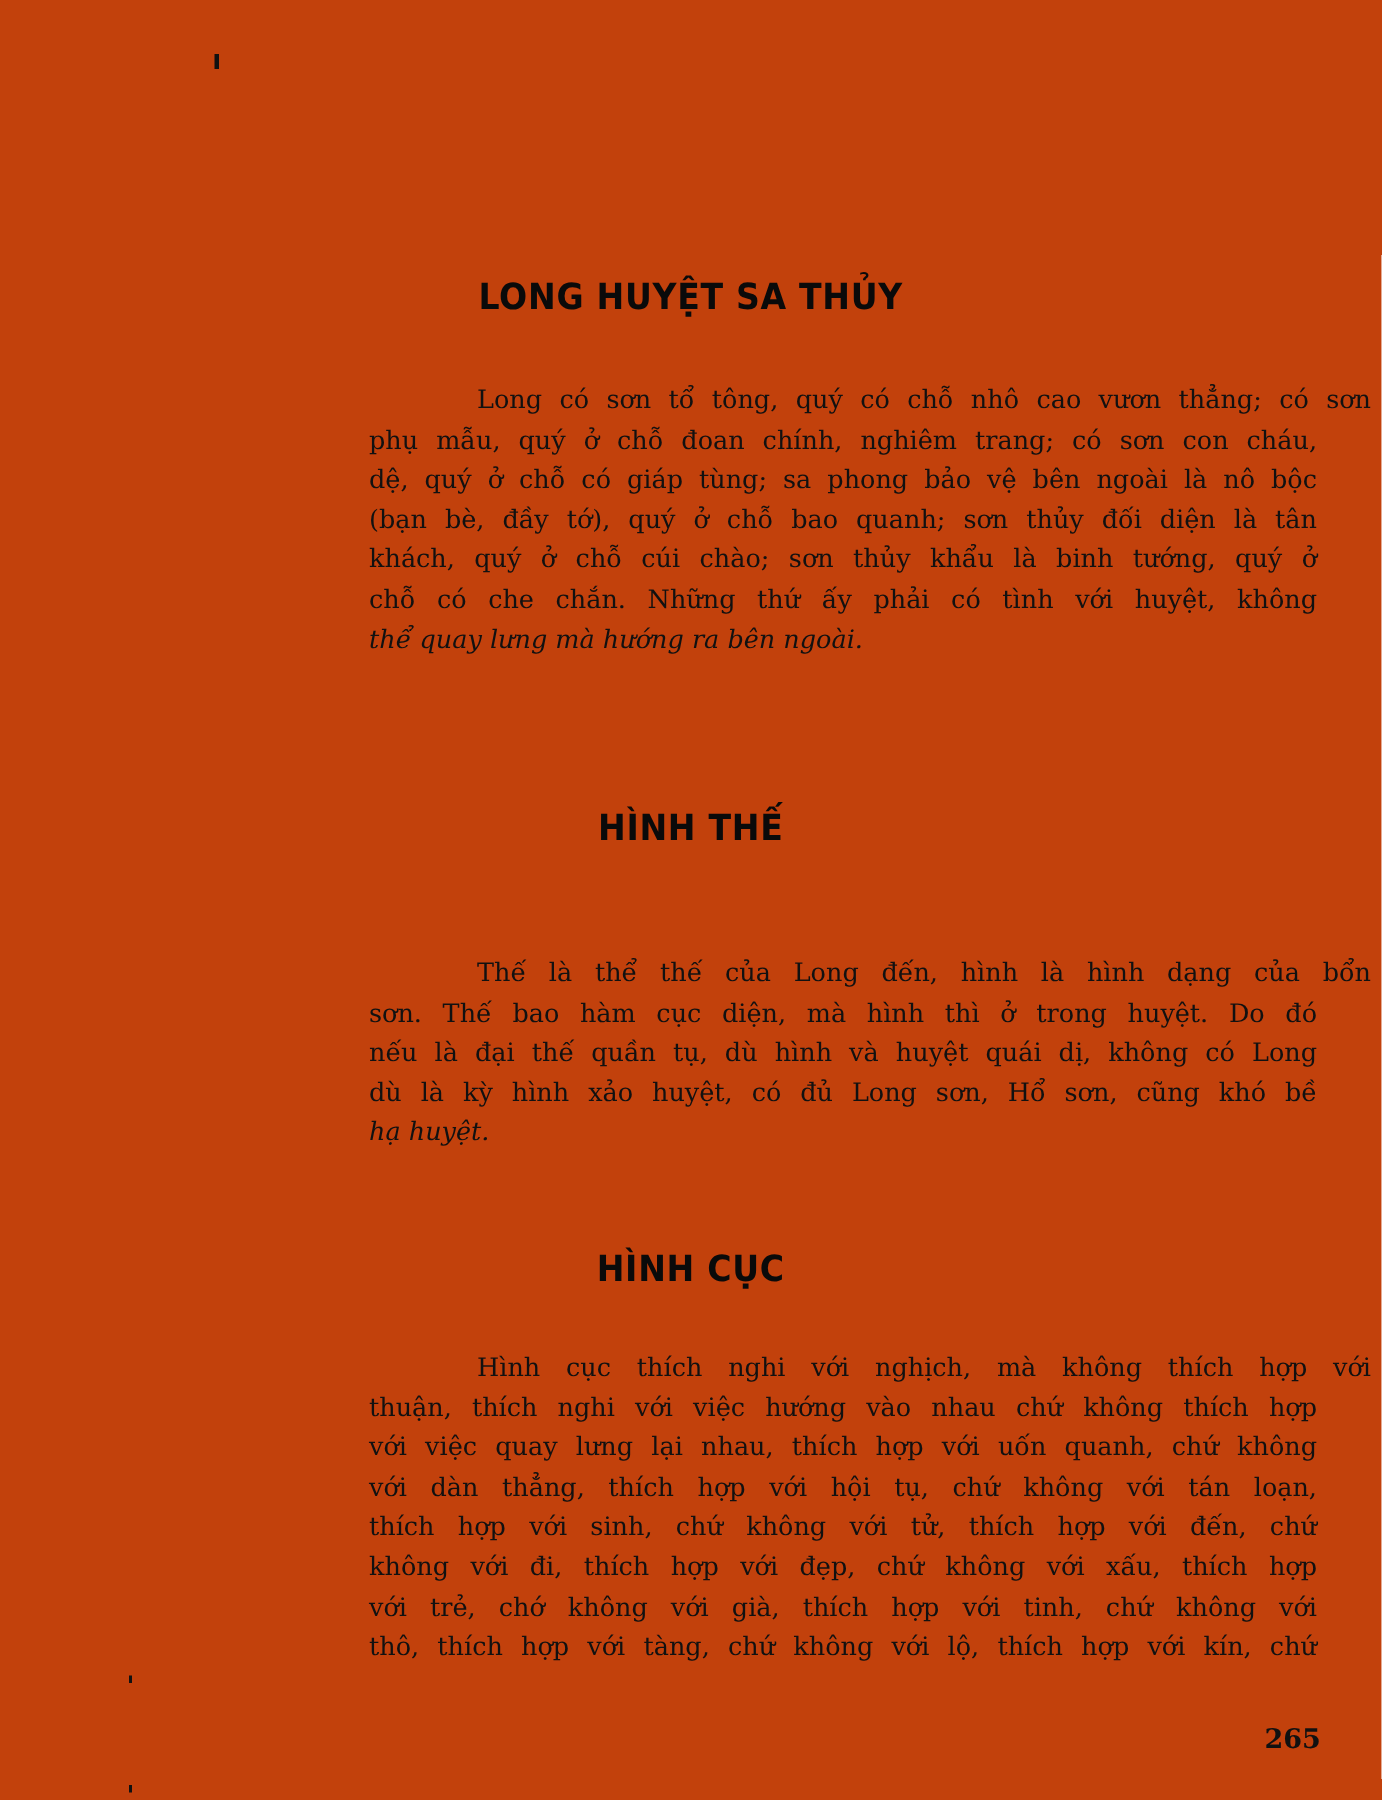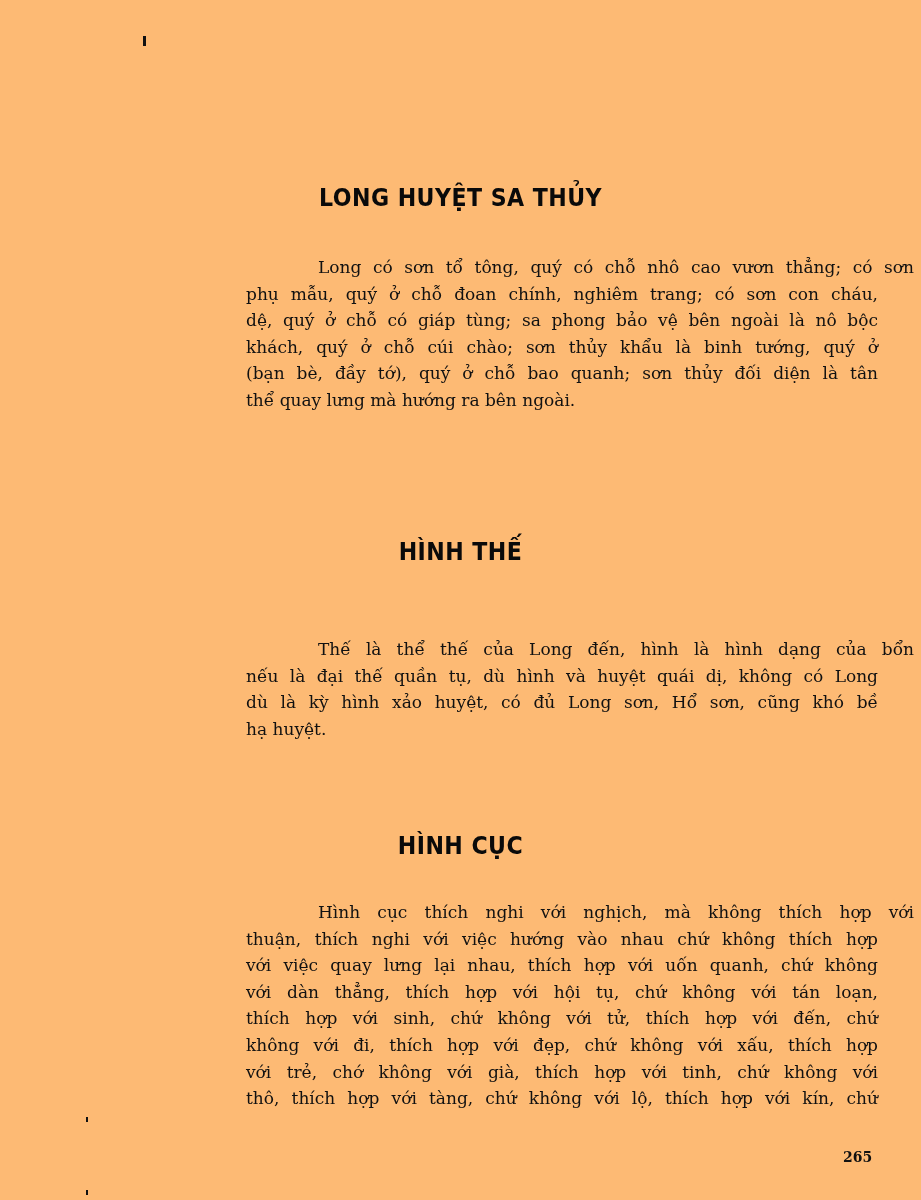"LONG HUYỆT SA THỦY" .page { background: #fdba74 -> #c2410c }
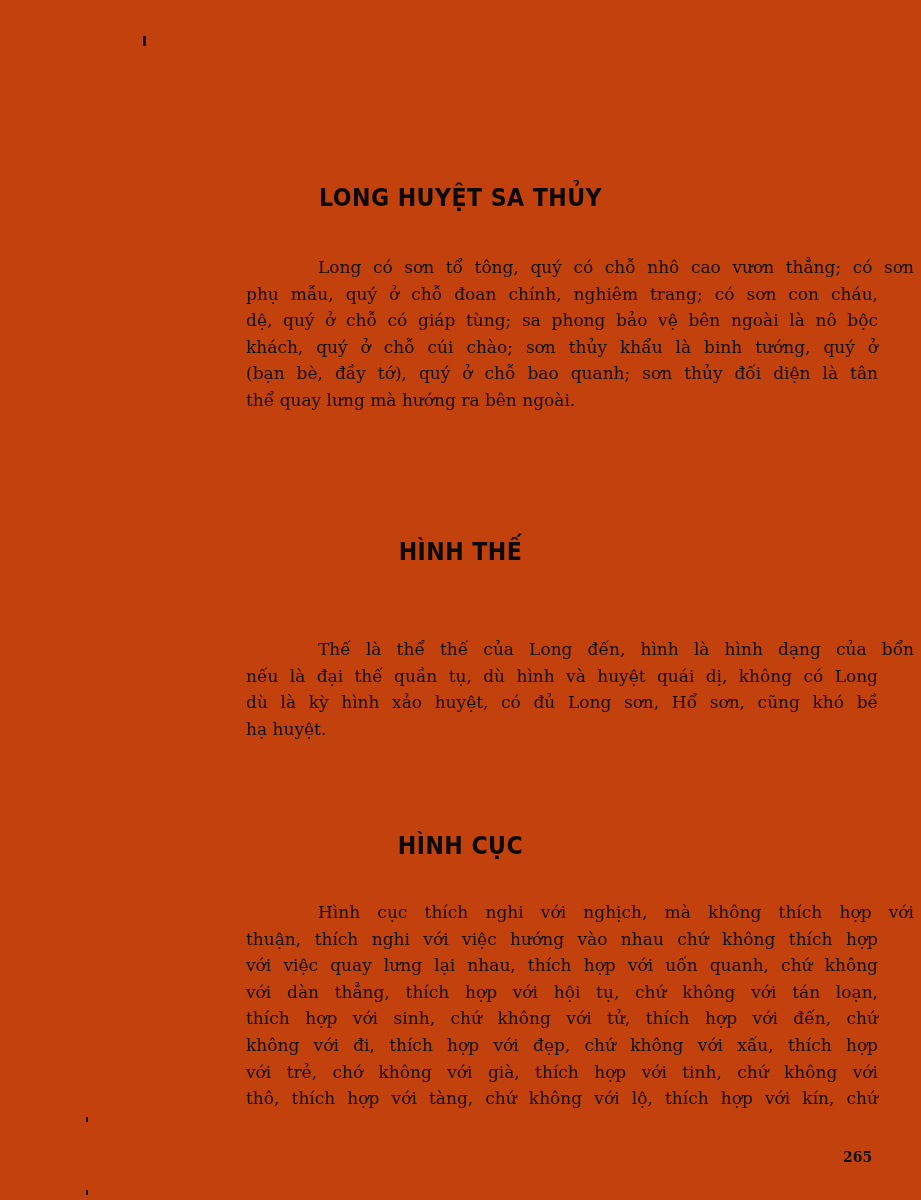"khách, quý ở chỗ cúi" span.line { order: before "(bạn bè, đầy tớ), quý" -> after "(bạn bè, đầy tớ), quý" }
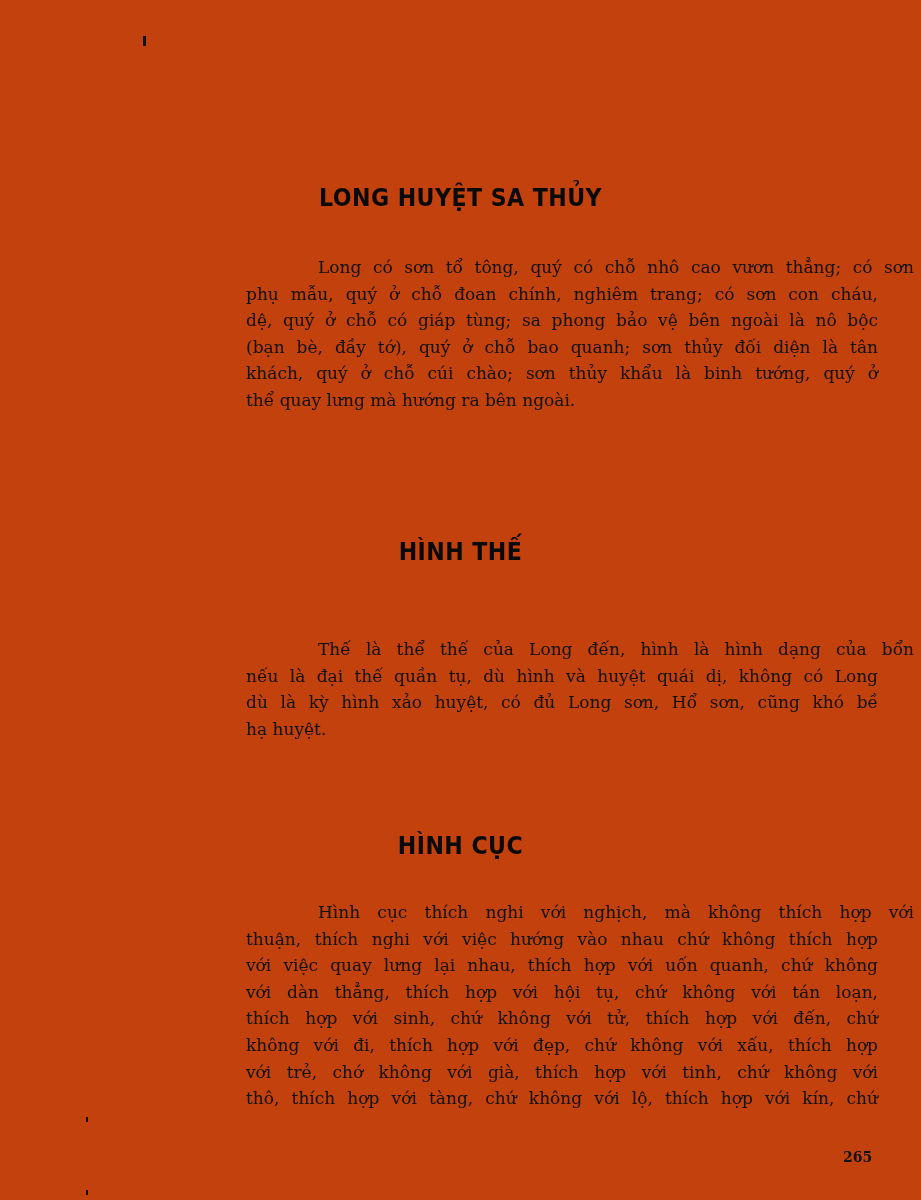"chỗ có che chắn. Những" span.line { html: none -> <span><span>chỗ có che chắn. Những thứ ấy phải có tình với huyệt, không</span></span> }
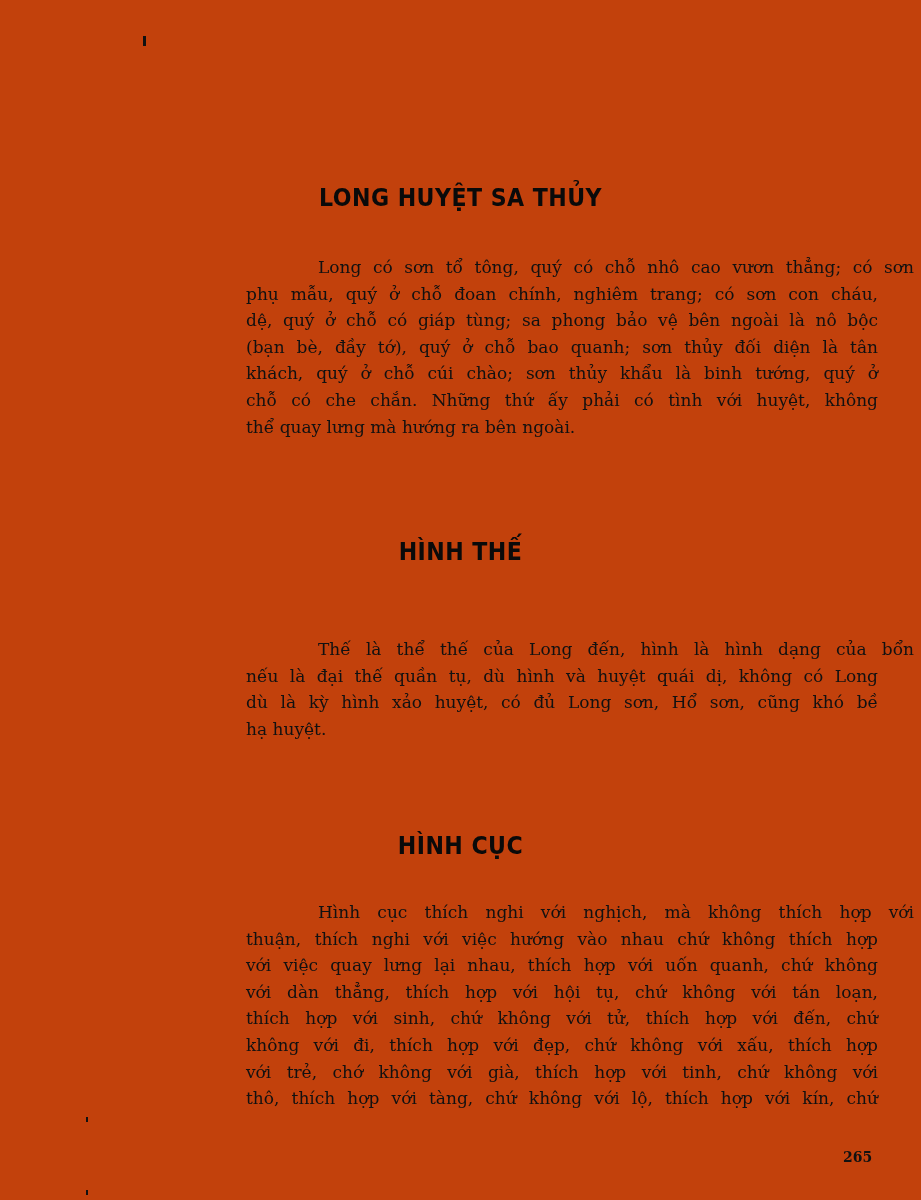"thể quay lưng mà hướng" .line.last .t { font-style: none -> italic }
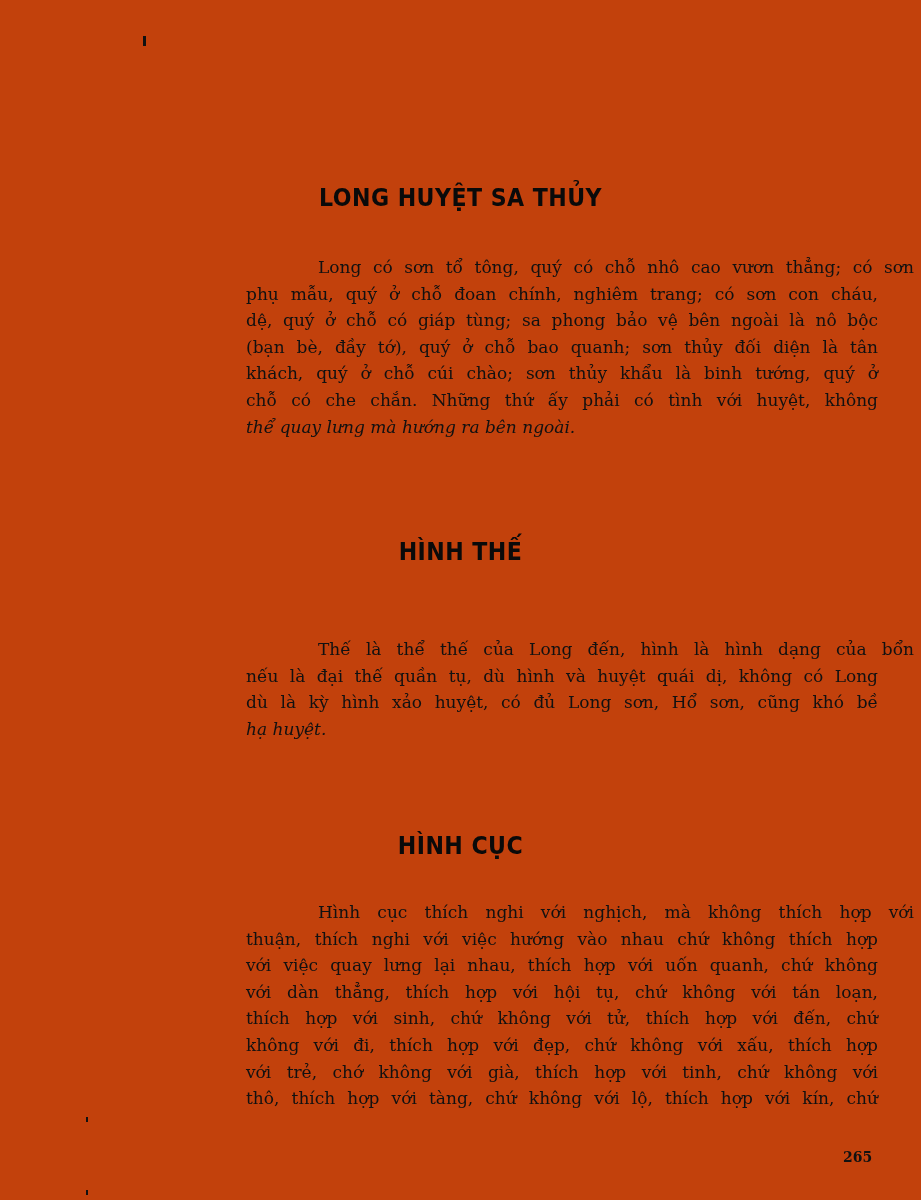"sơn. Thế bao hàm cục" span.line { html: none -> <span><span>sơn. Thế bao hàm cục diện, mà hình thì ở trong huyệt. Do đó</span></span> }
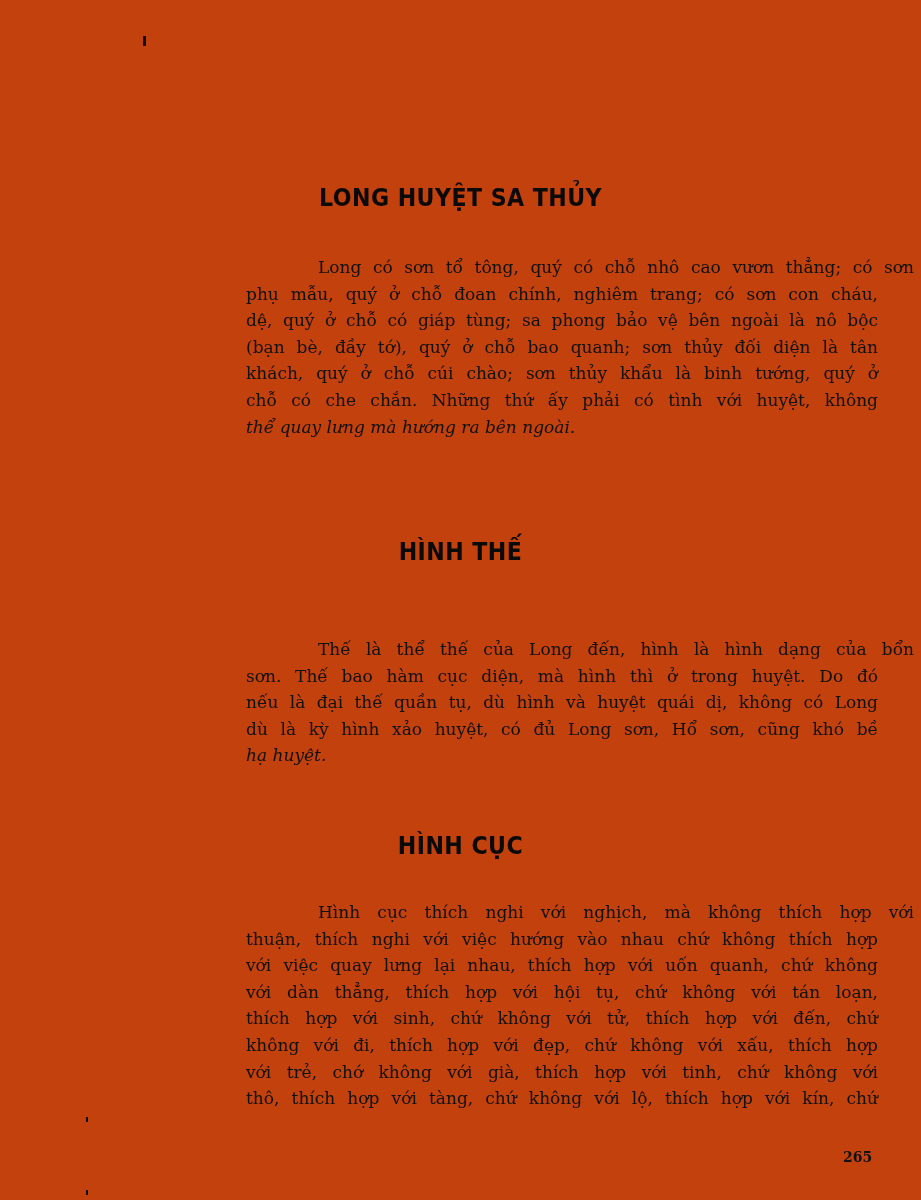"265" .page-number { font-size: 14px -> 18px }
